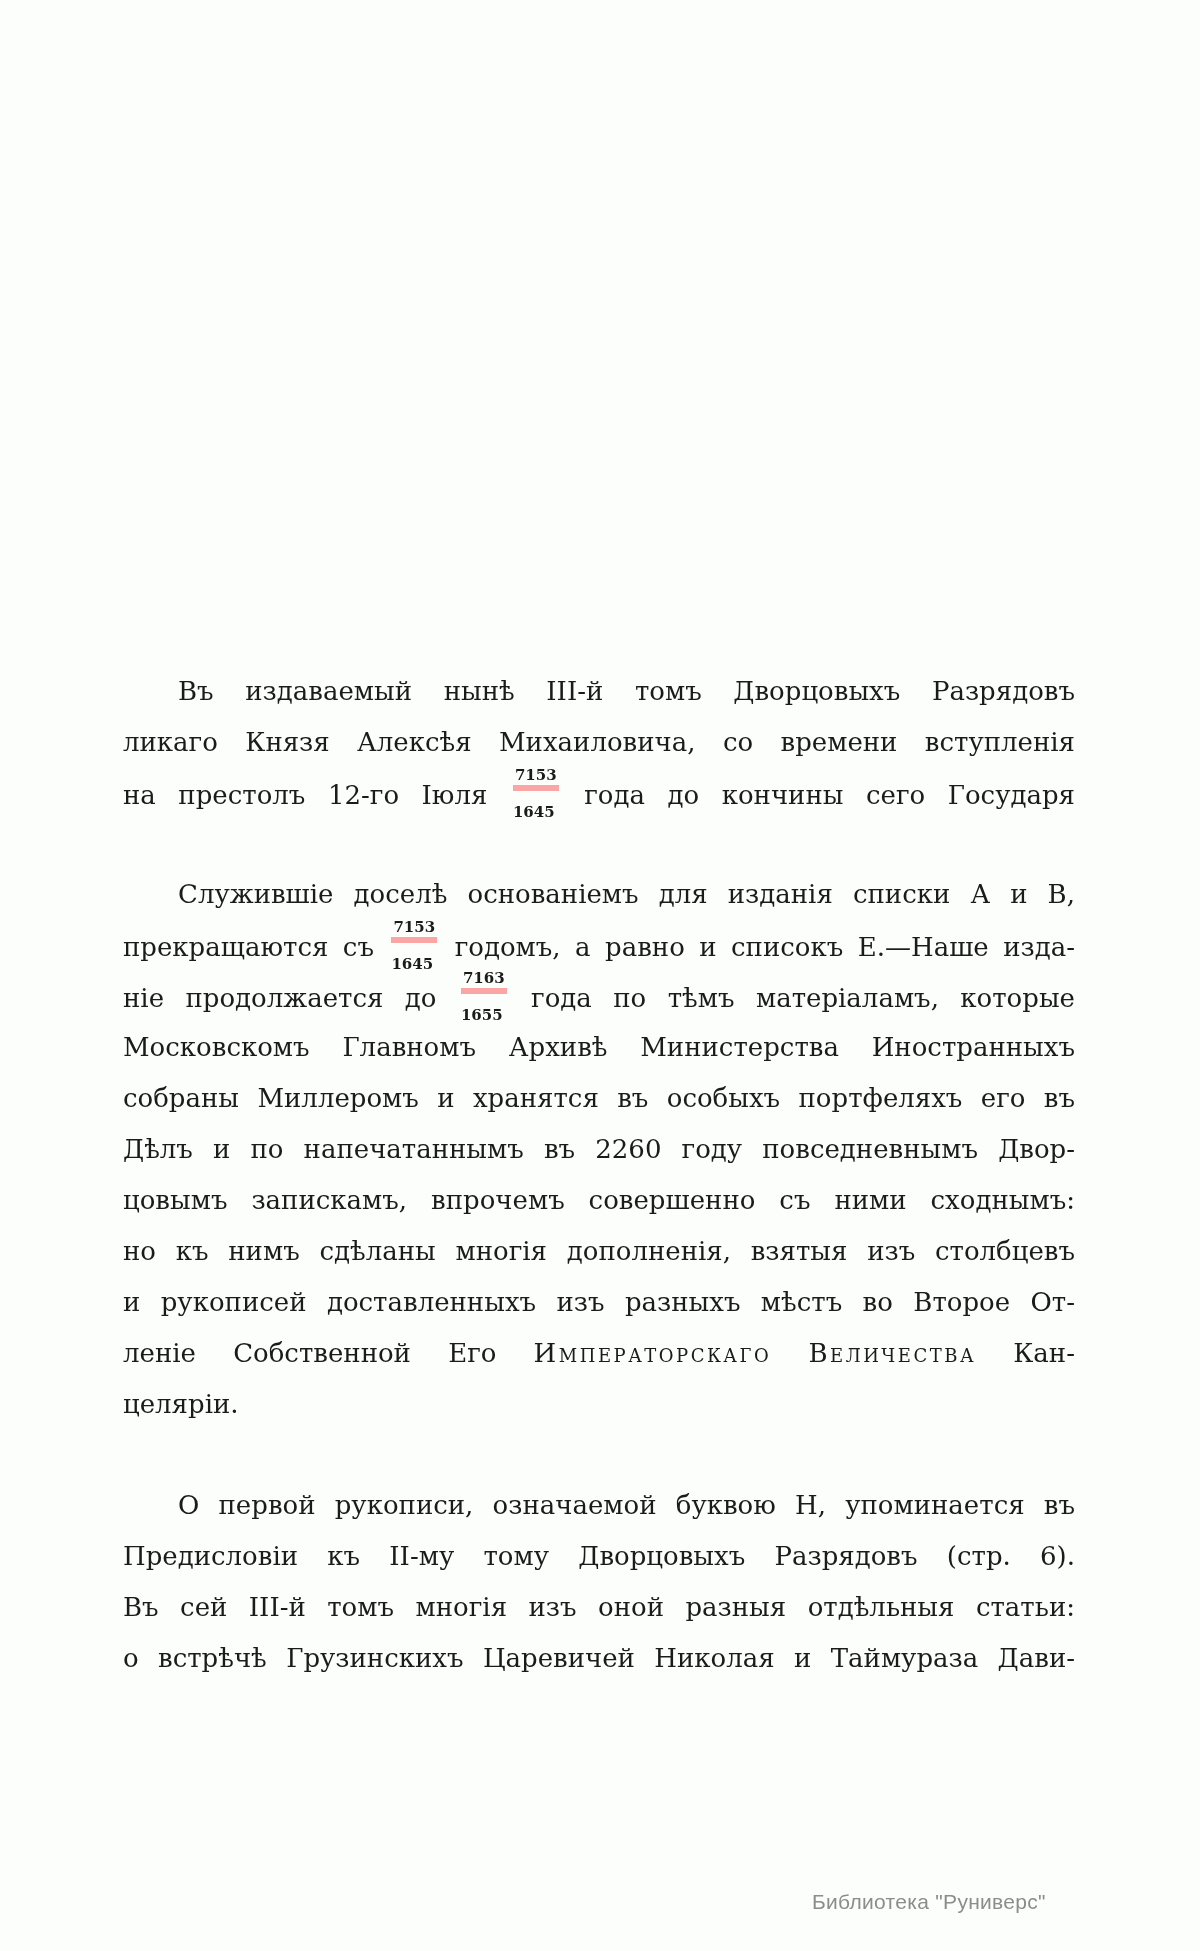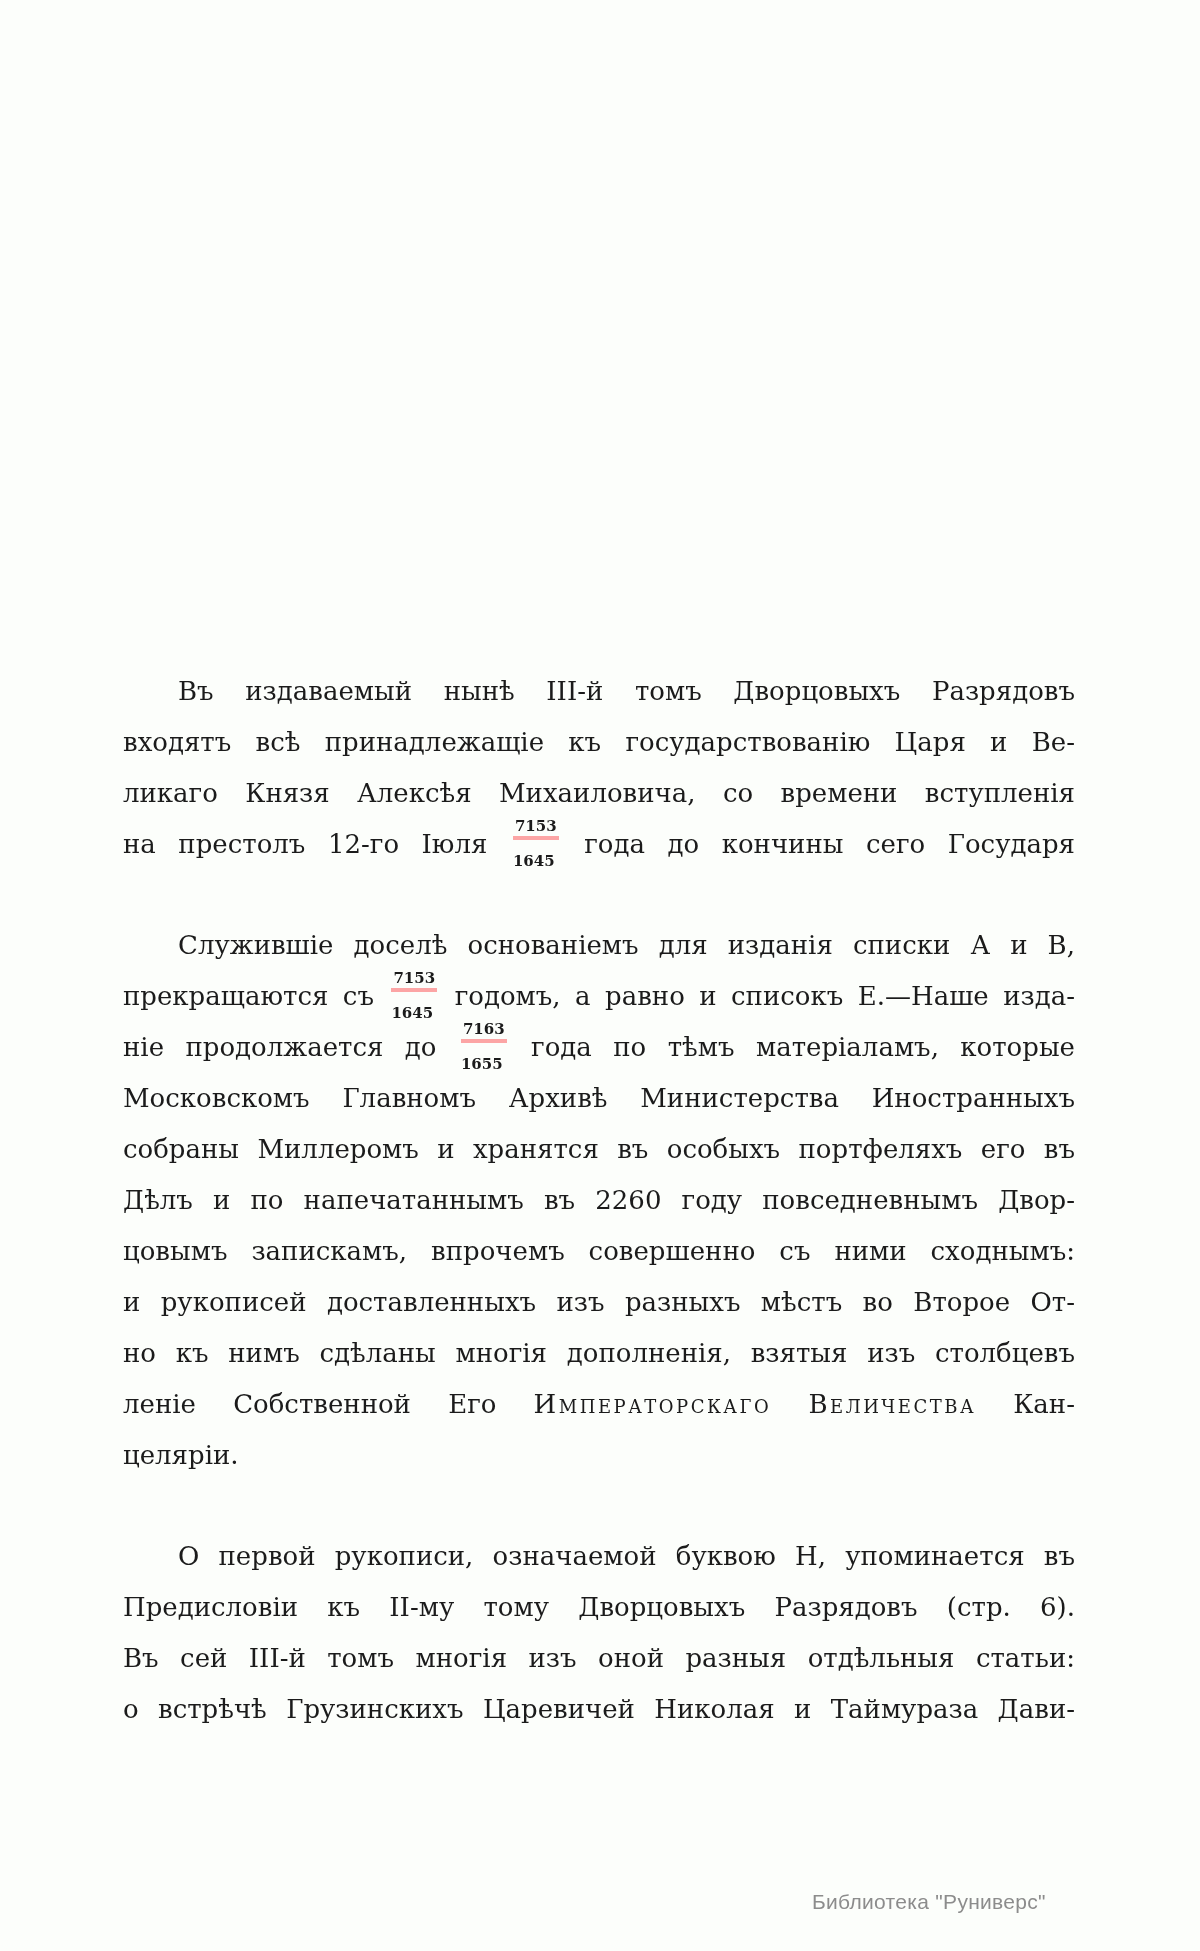"входятъ всѣ принадлежащіе къ" div.line { html: <div>входятъ всѣ принадлежащіе къ государствованію Царя и Ве-</div> -> none }
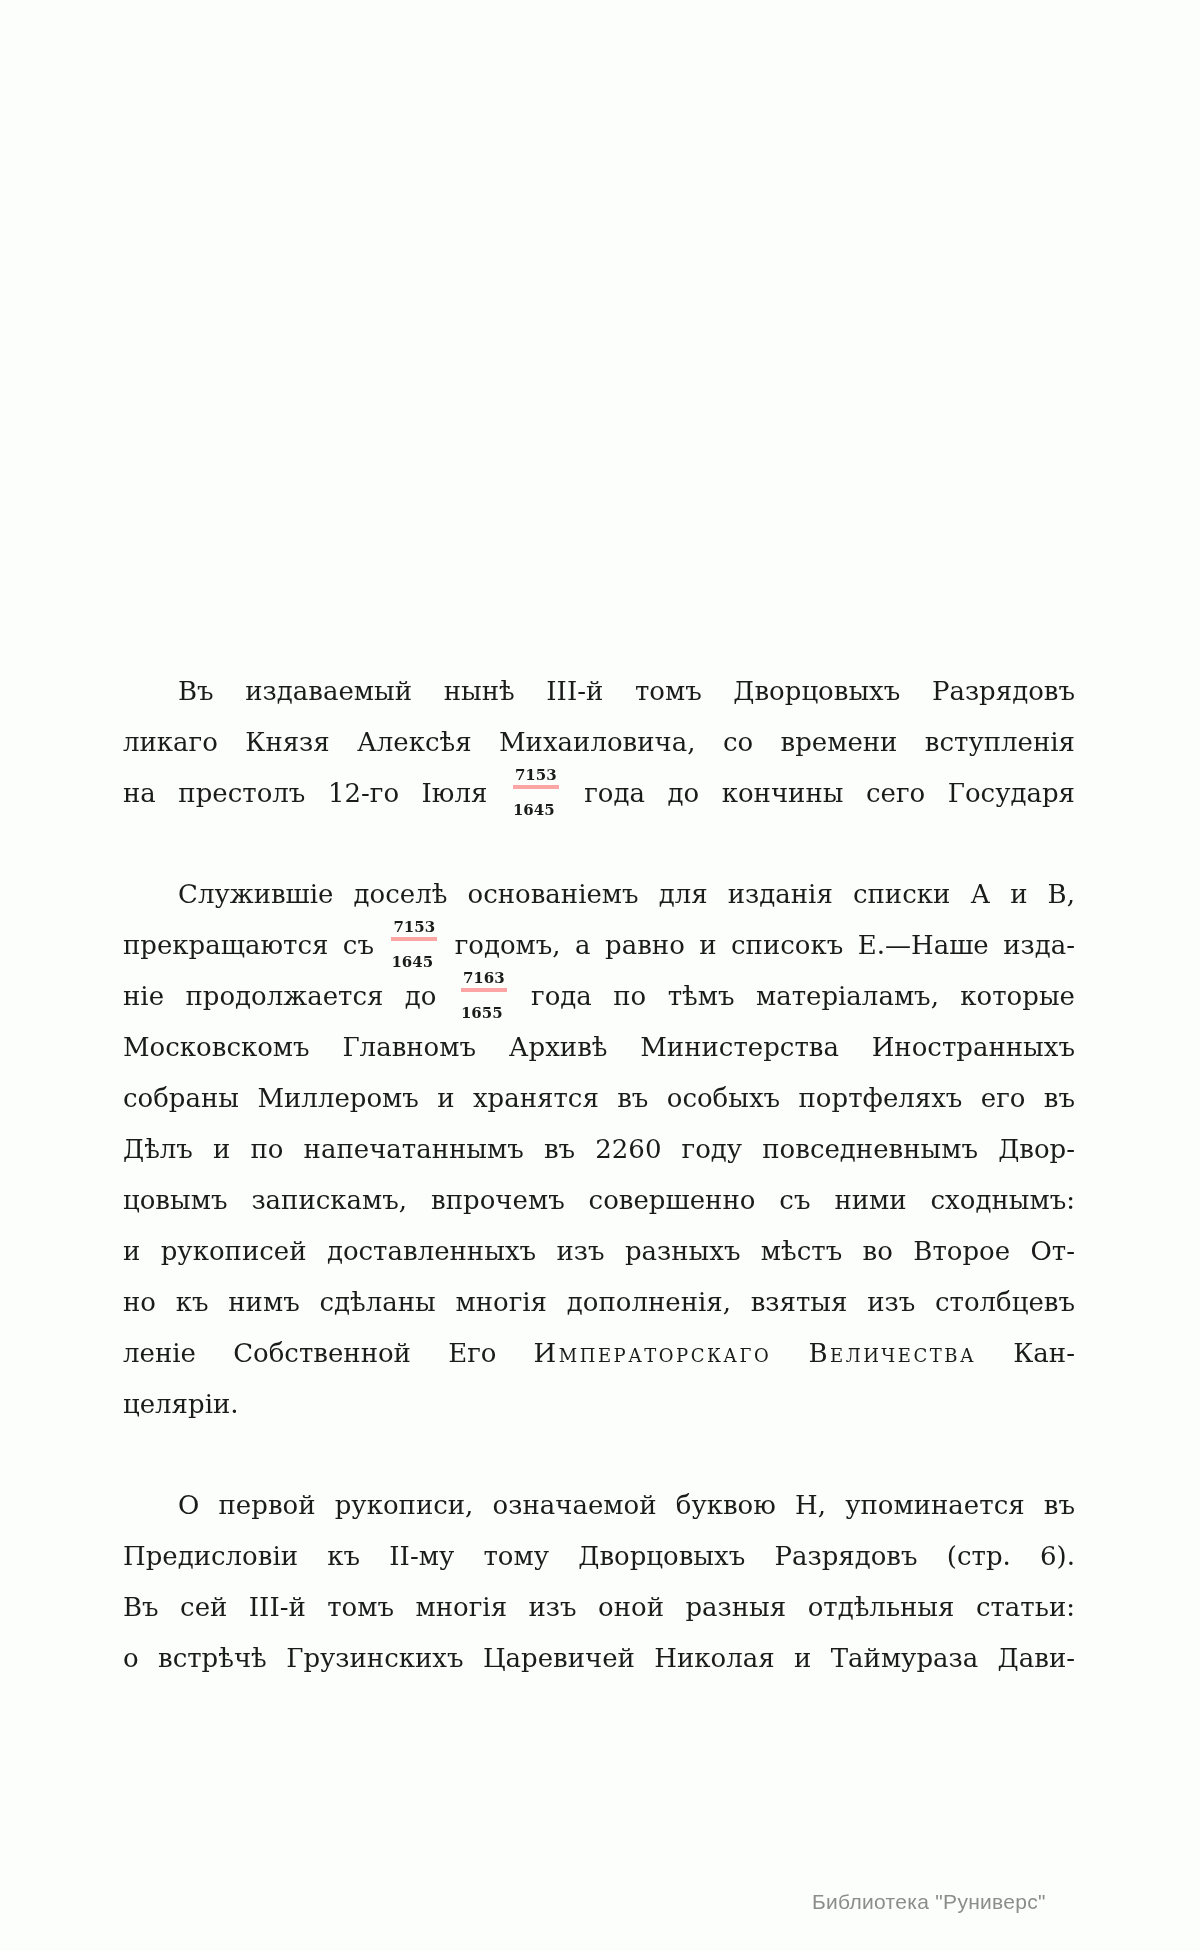"7153" .frac .num { border-bottom: 4px solid #fca5a5 -> 6px solid #fca5a5 }
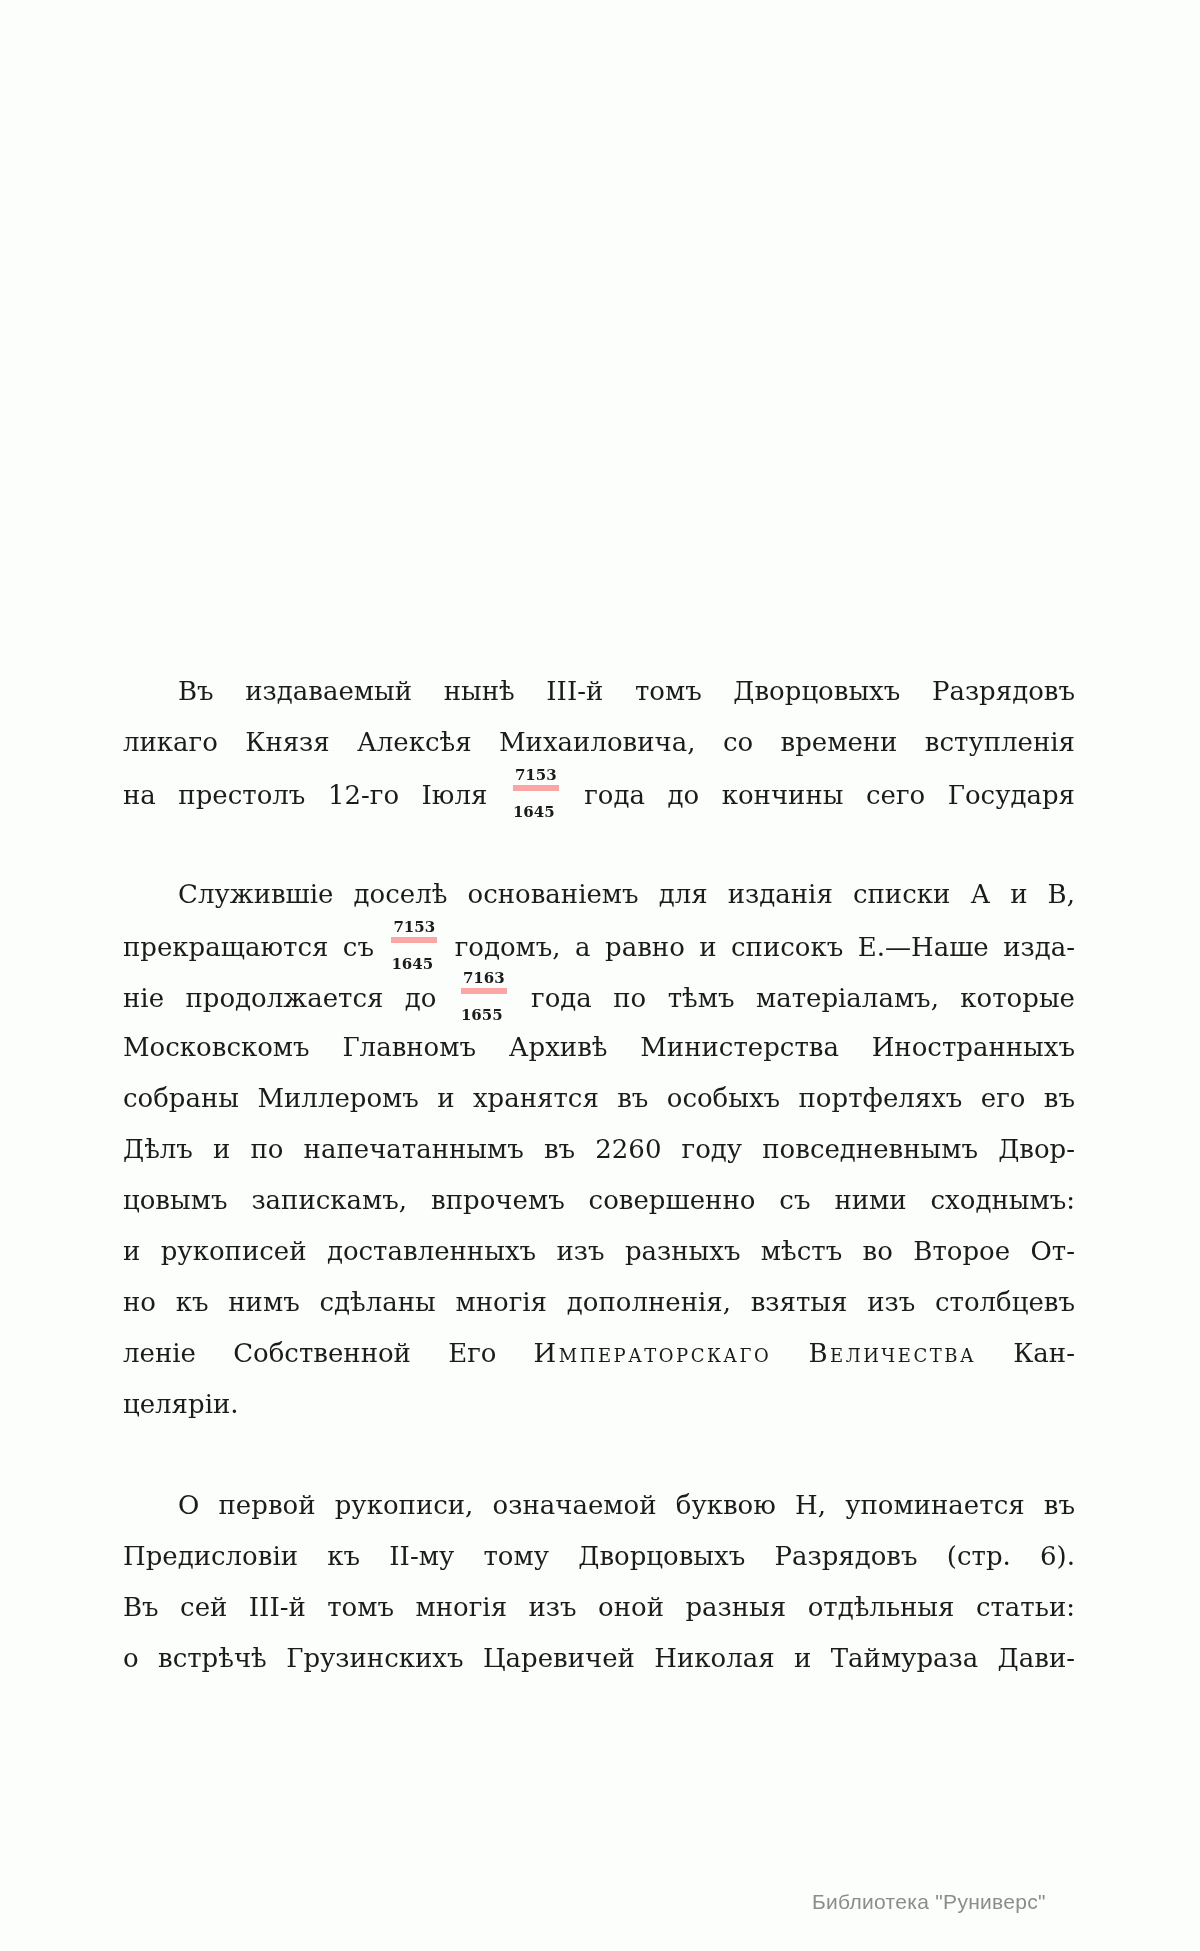"и рукописей доставленныхъ изъ разныхъ" div.line { order: before "но къ нимъ сдѣланы многія" -> after "но къ нимъ сдѣланы многія" }
